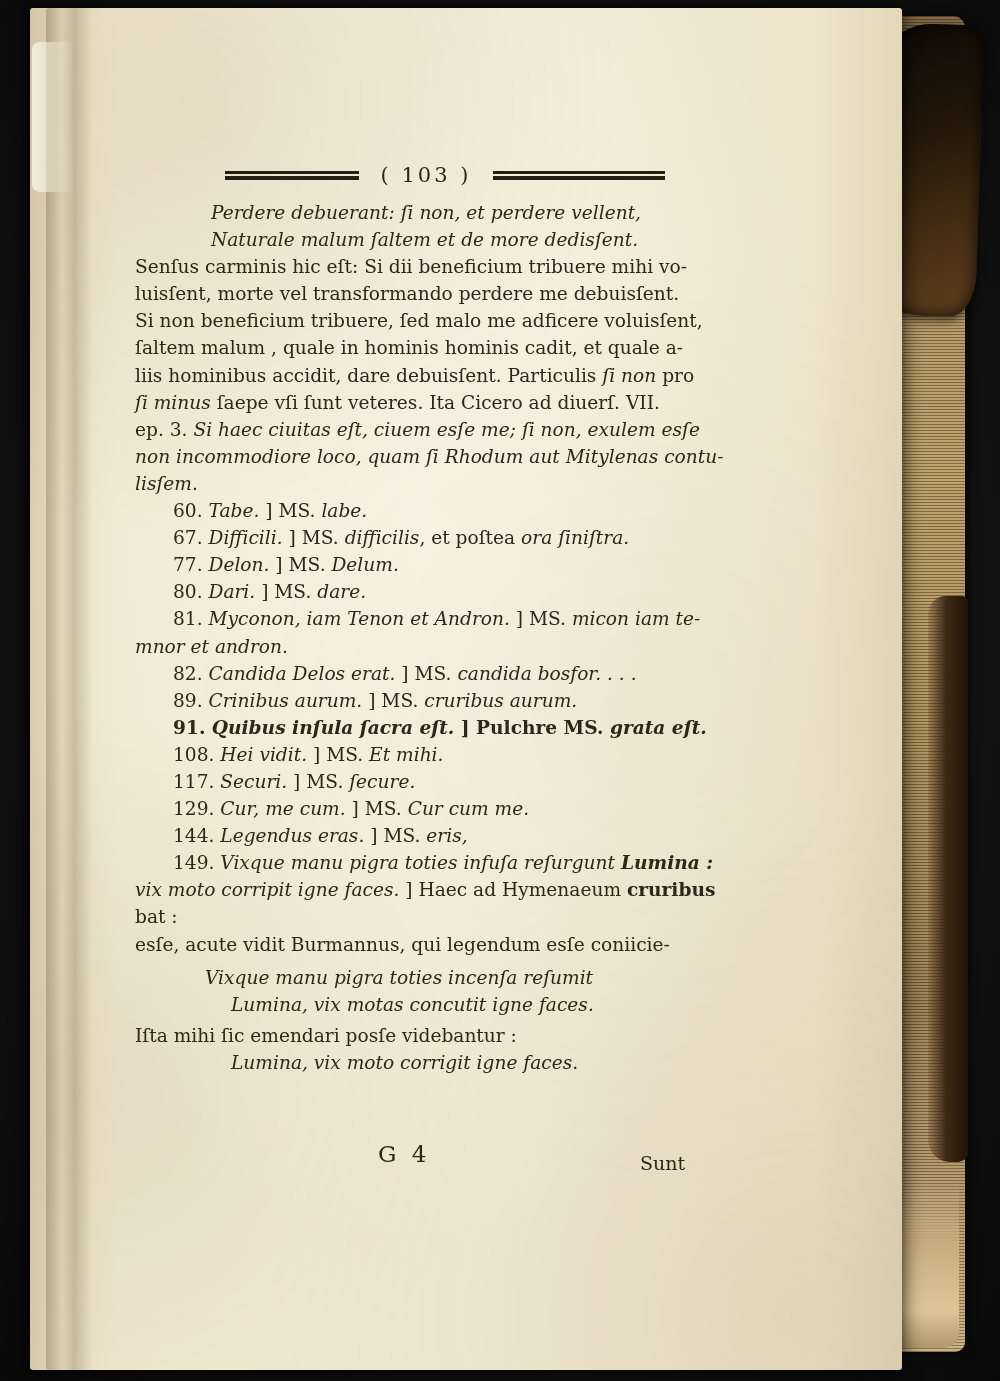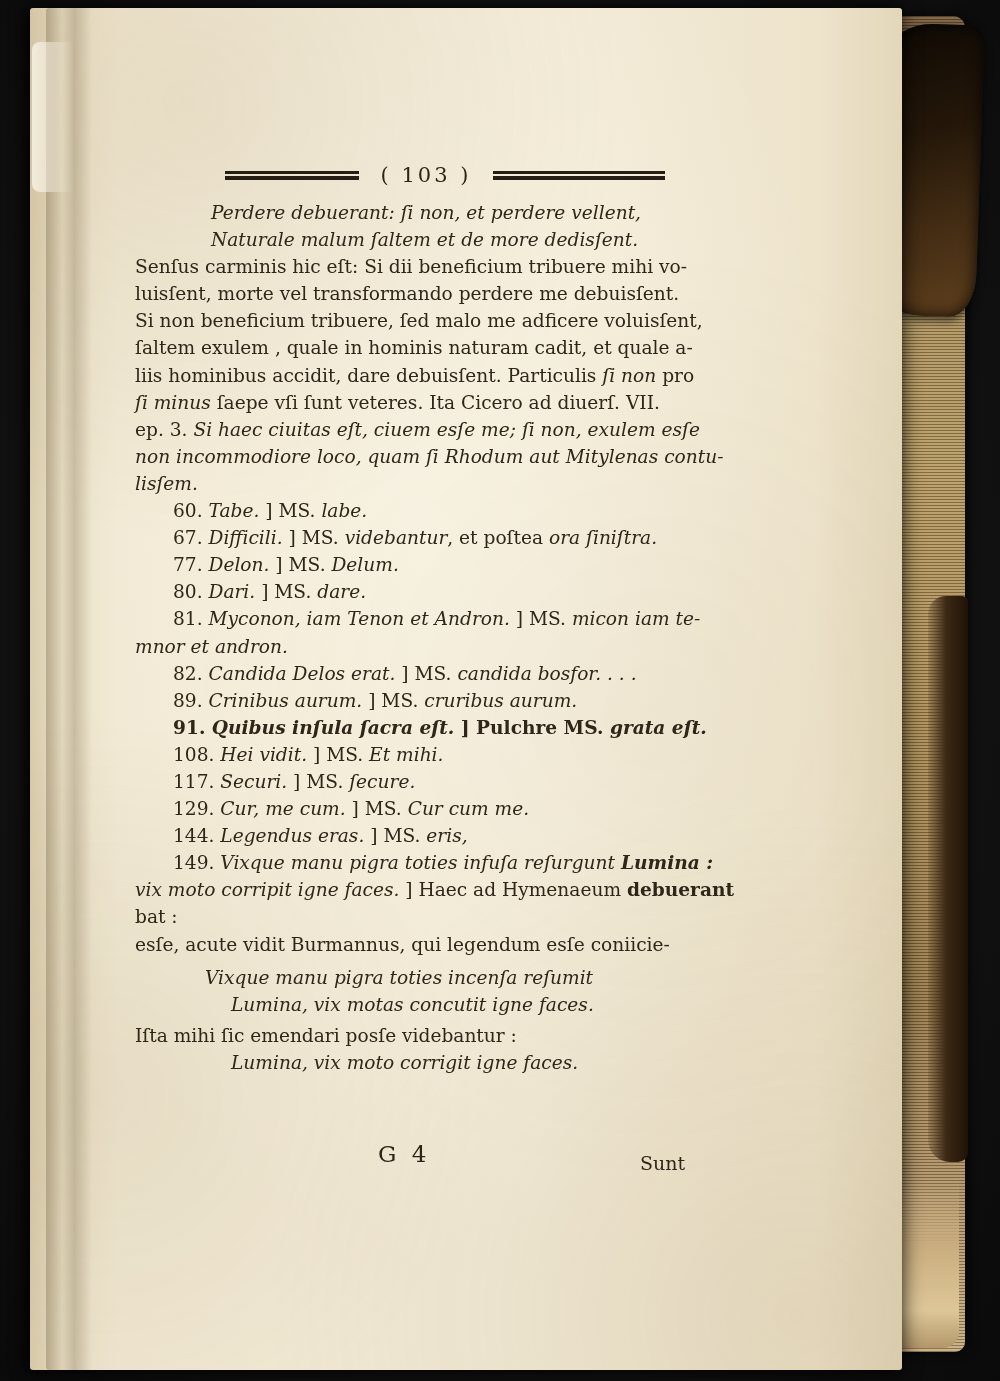"ſaltem exulem , quale in" span { text: exulem , quale in hominis naturam -> malum , quale in hominis hominis }
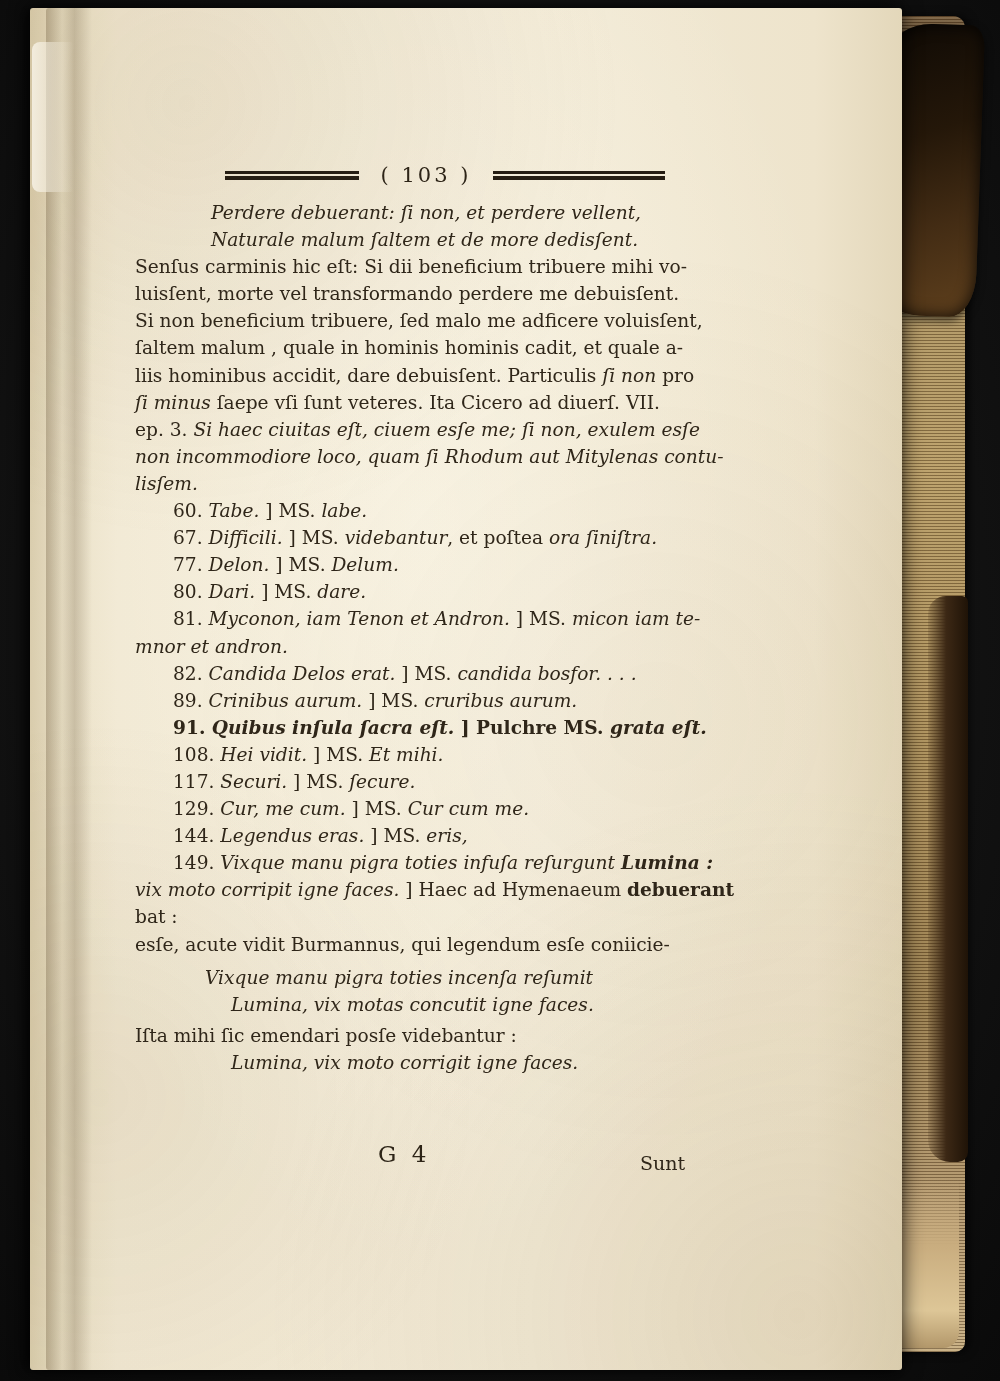"videbantur" span.it { text: videbantur -> difficilis }
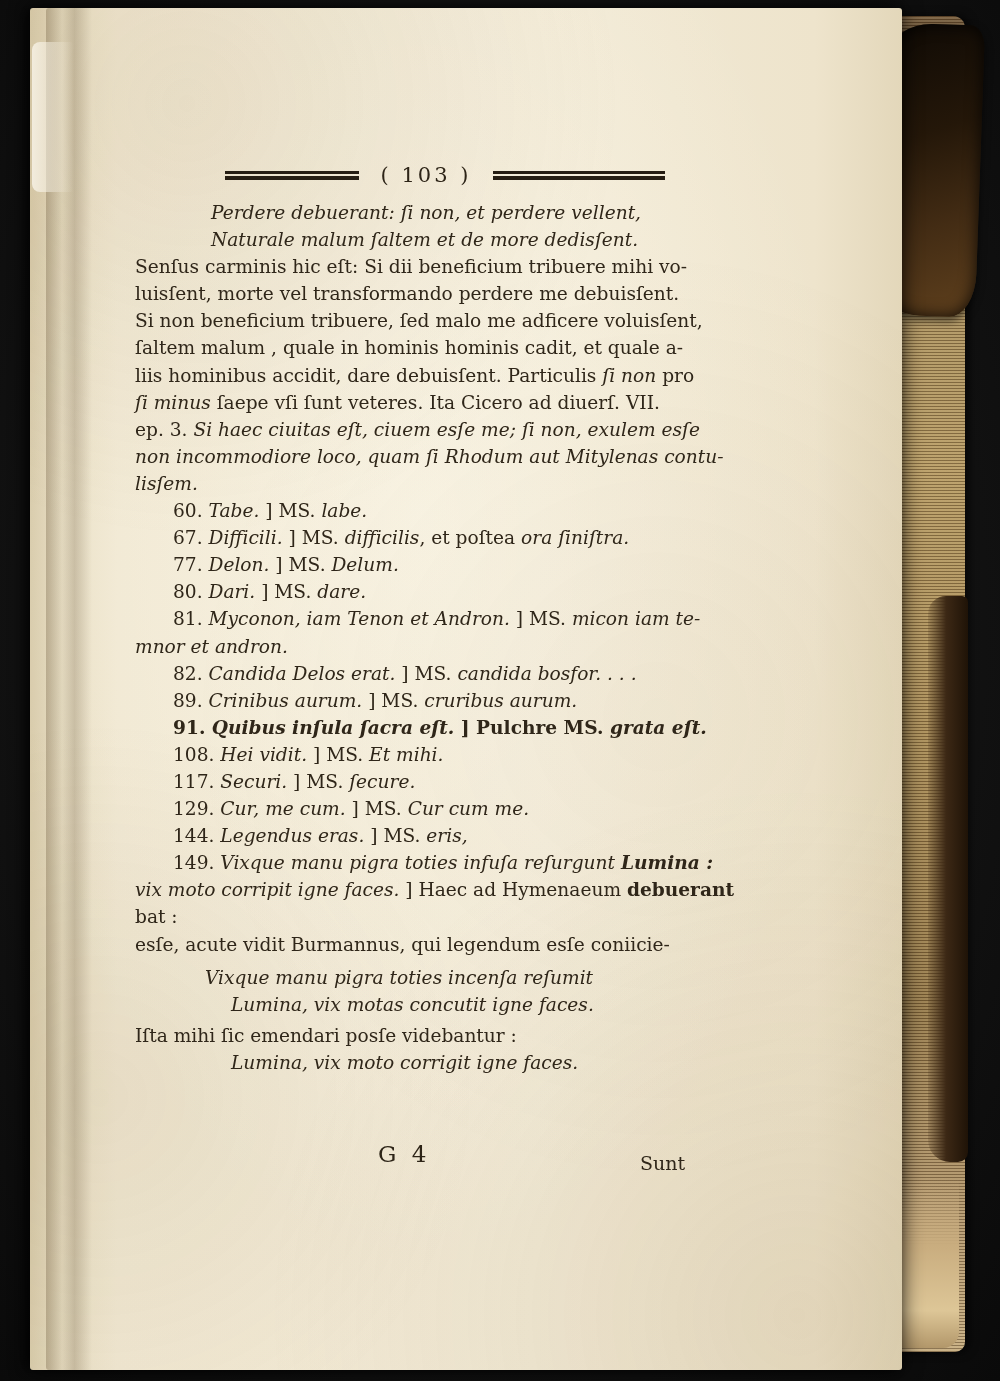"debuerant" span.bd { text: debuerant -> cruribus }
